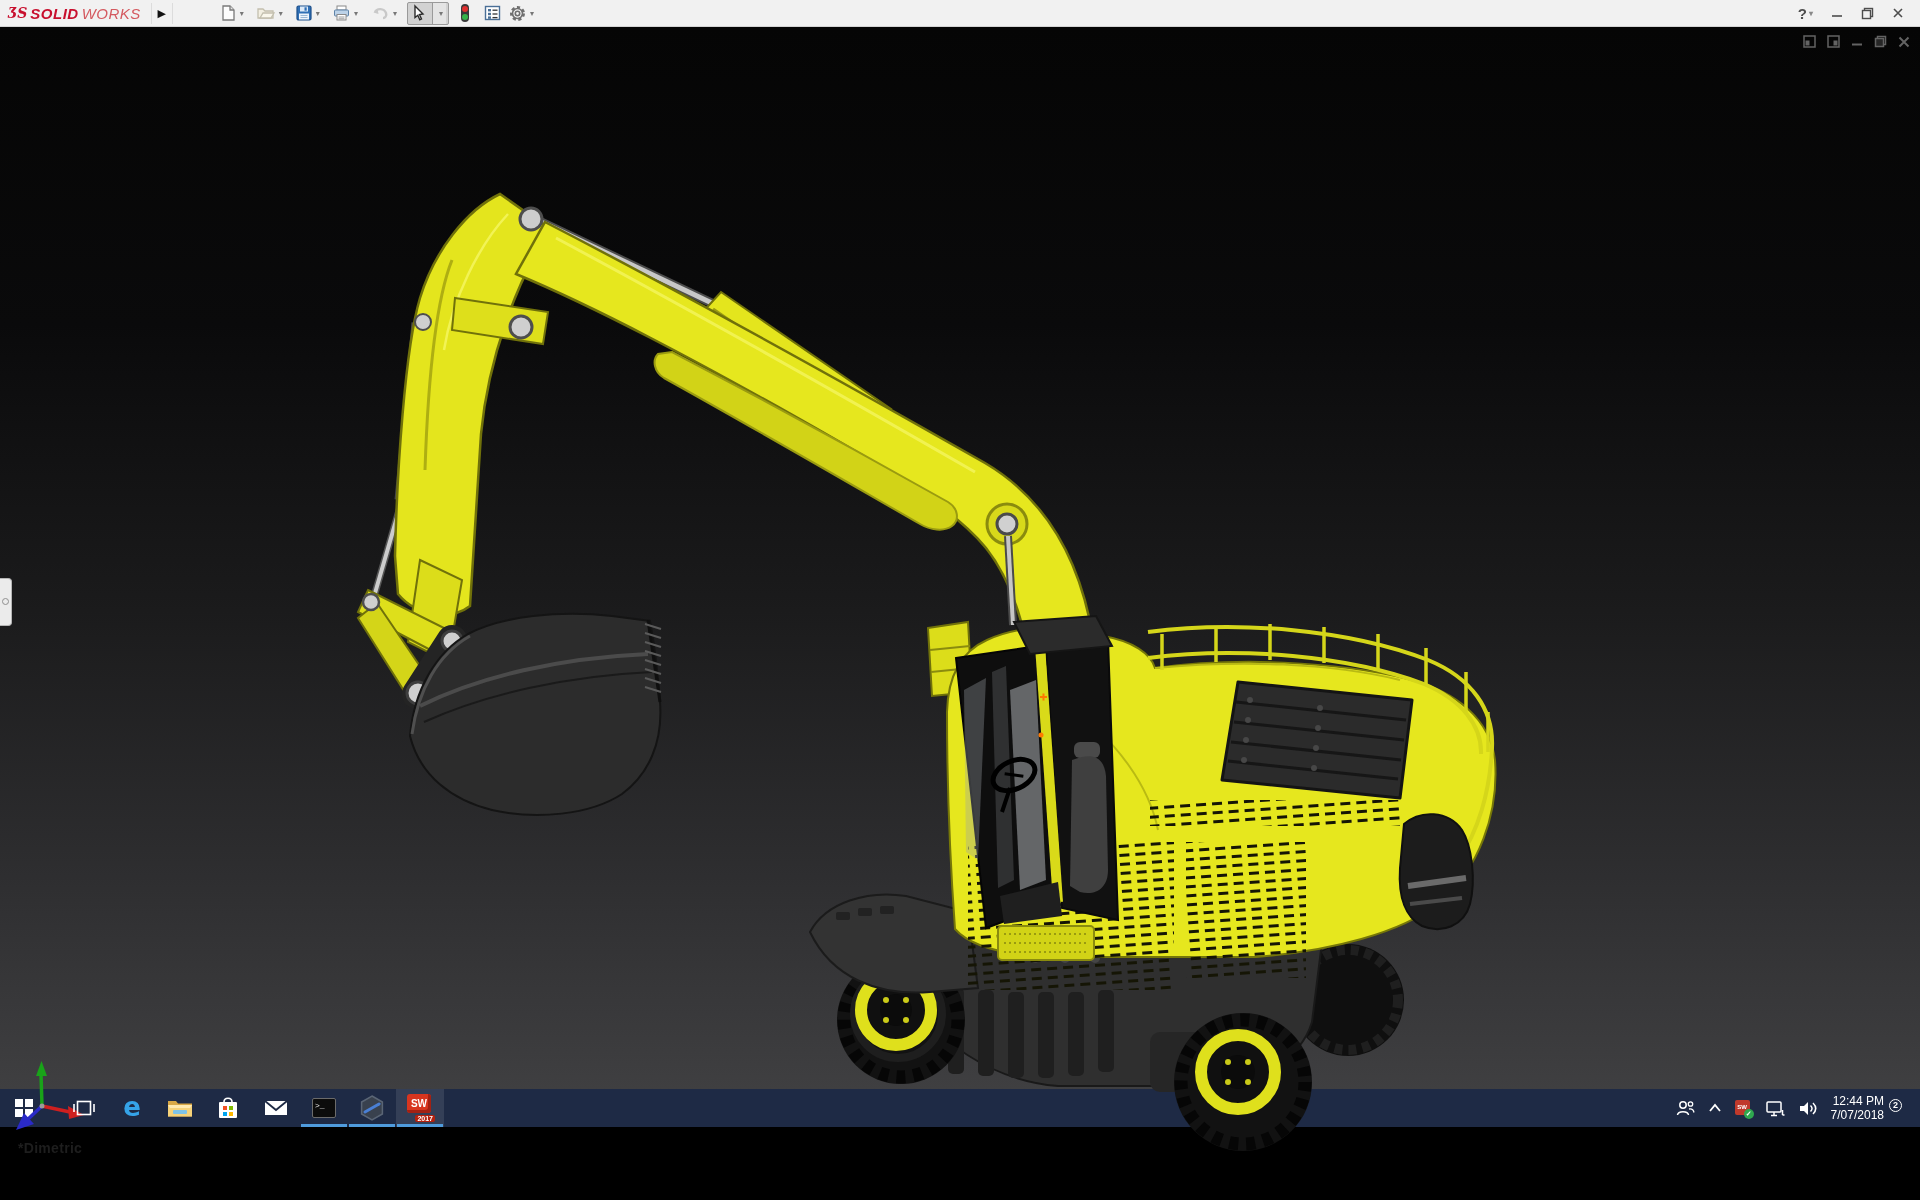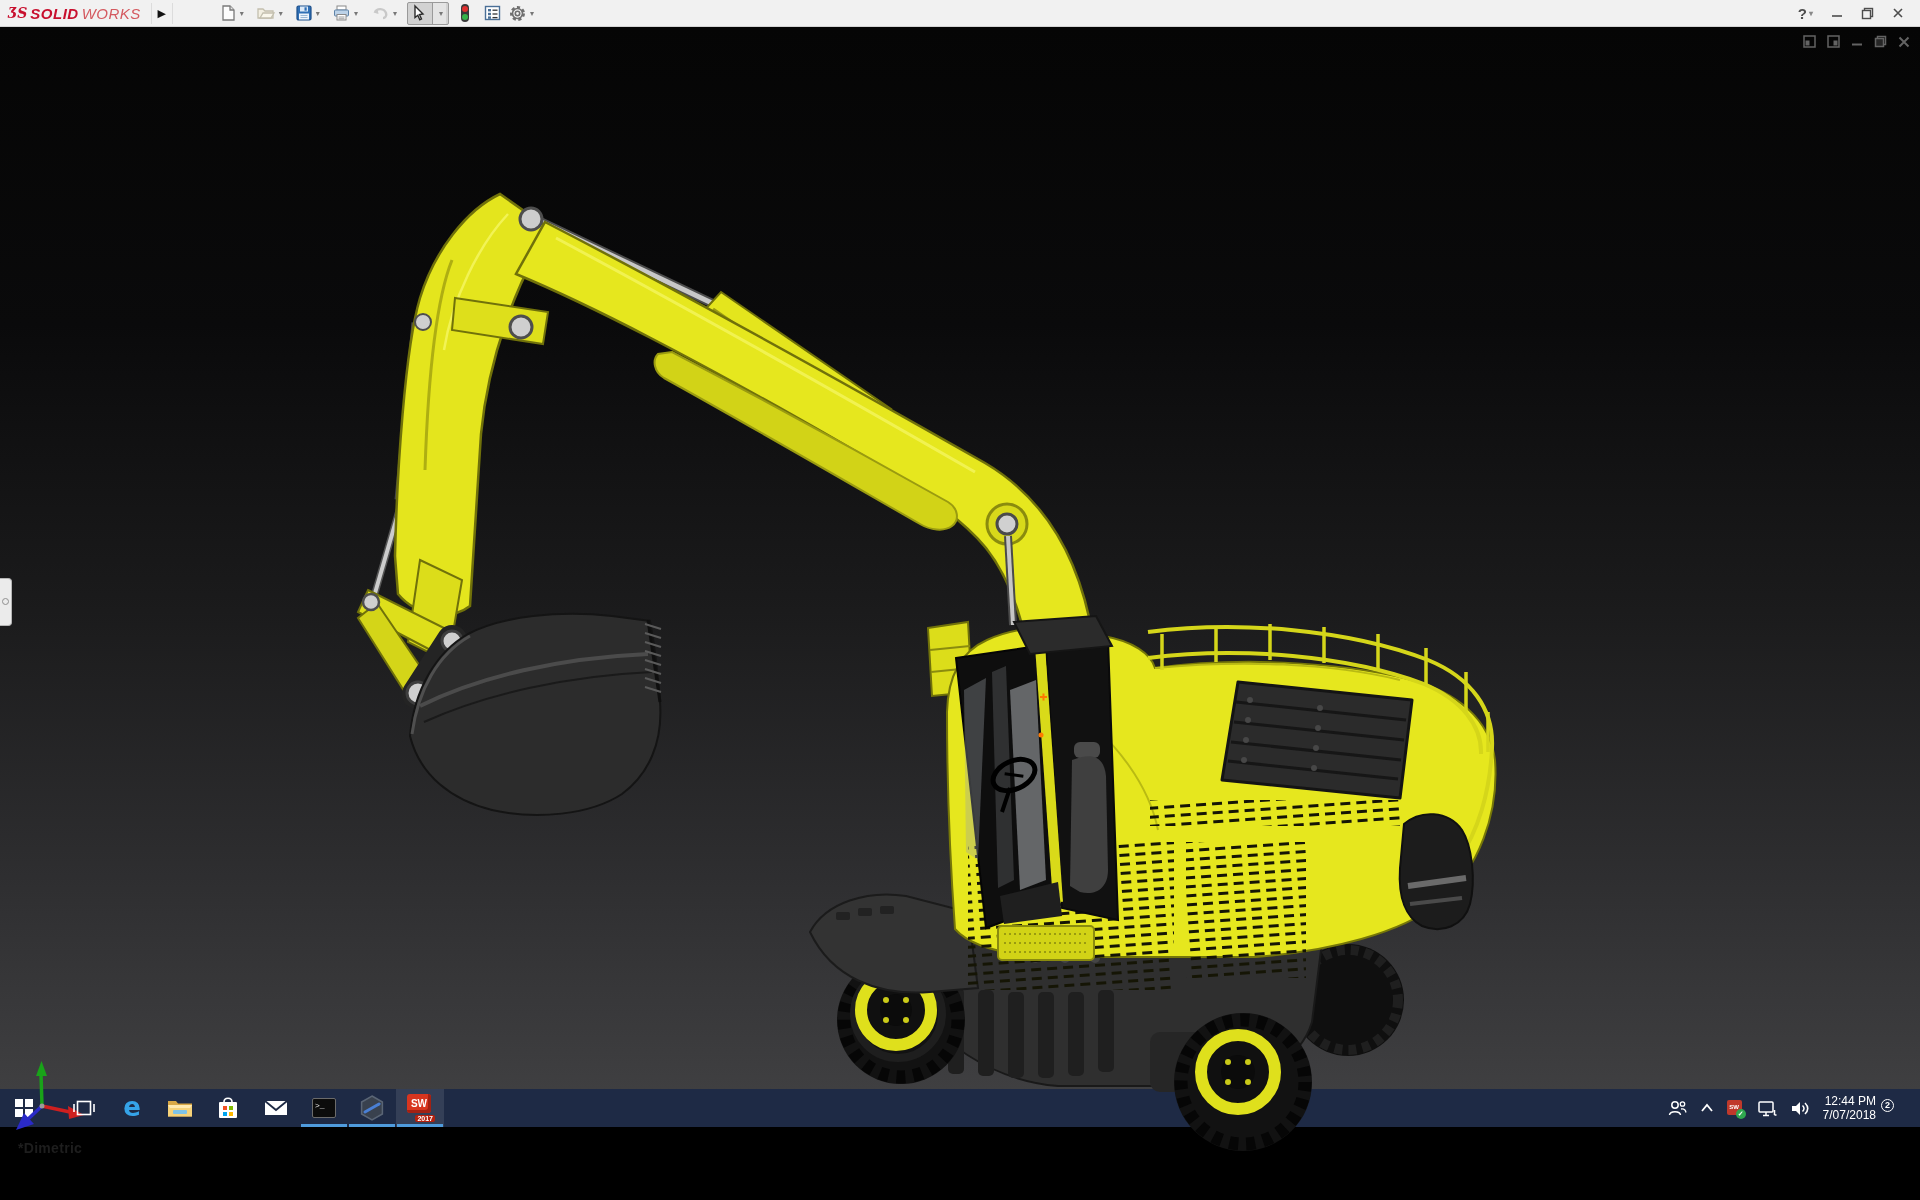"12:44 PM" .tray { padding-right: 12px -> 4px }
